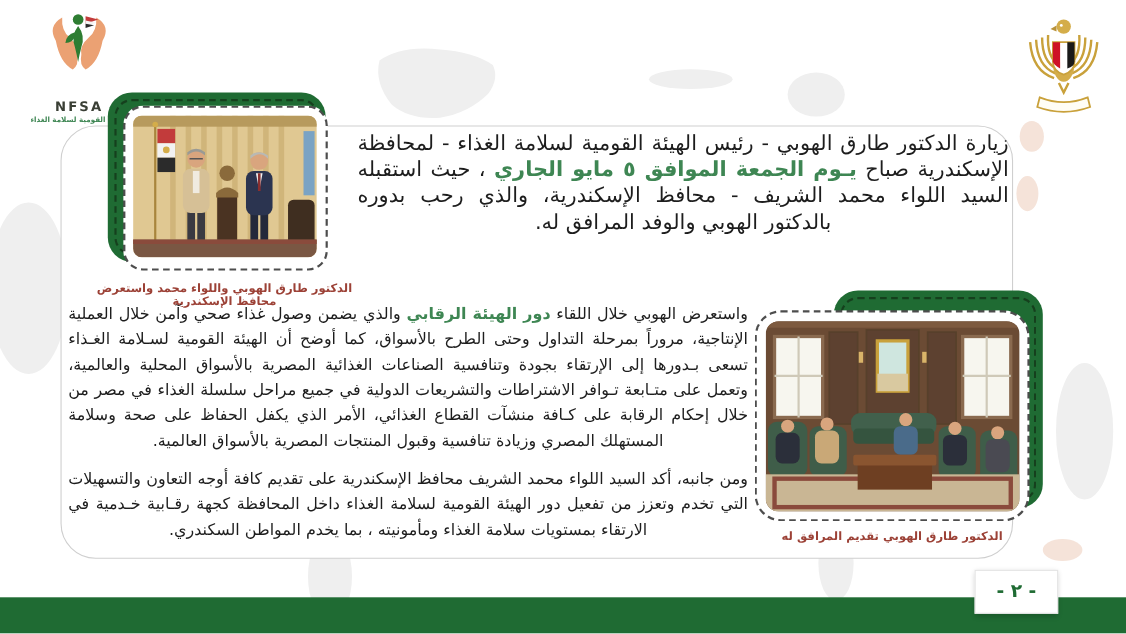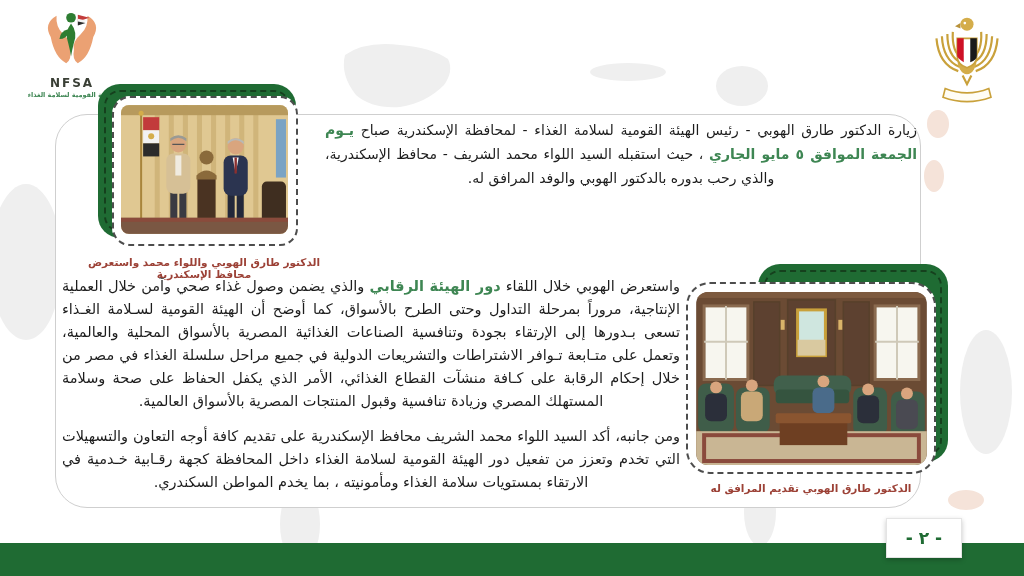"NFSA" .nfsa-acronym { margin-top: 4px -> 18px }
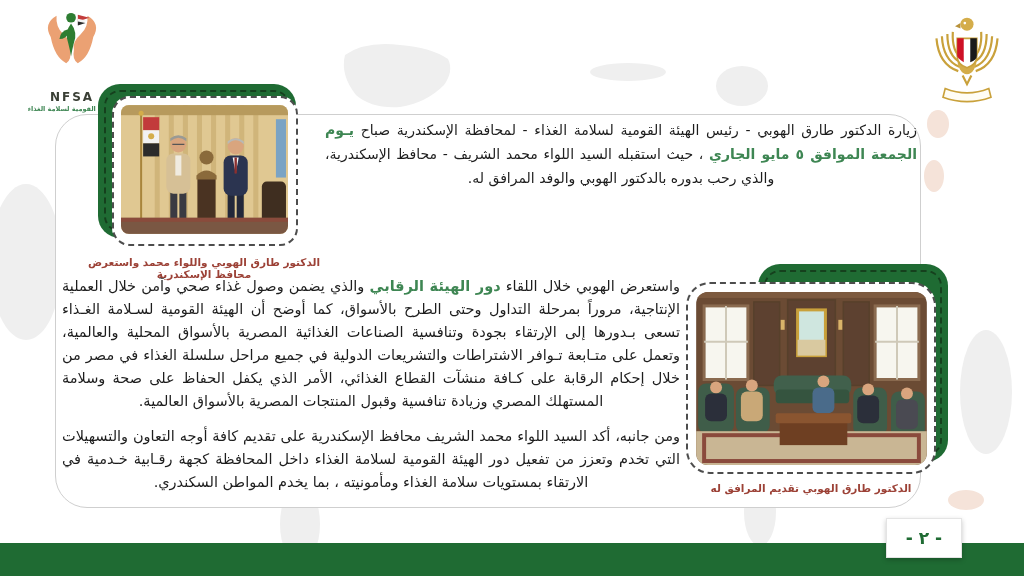"زيارة الدكتور طارق الهوبي -" .body-par { font-size: 14px -> 19px }
